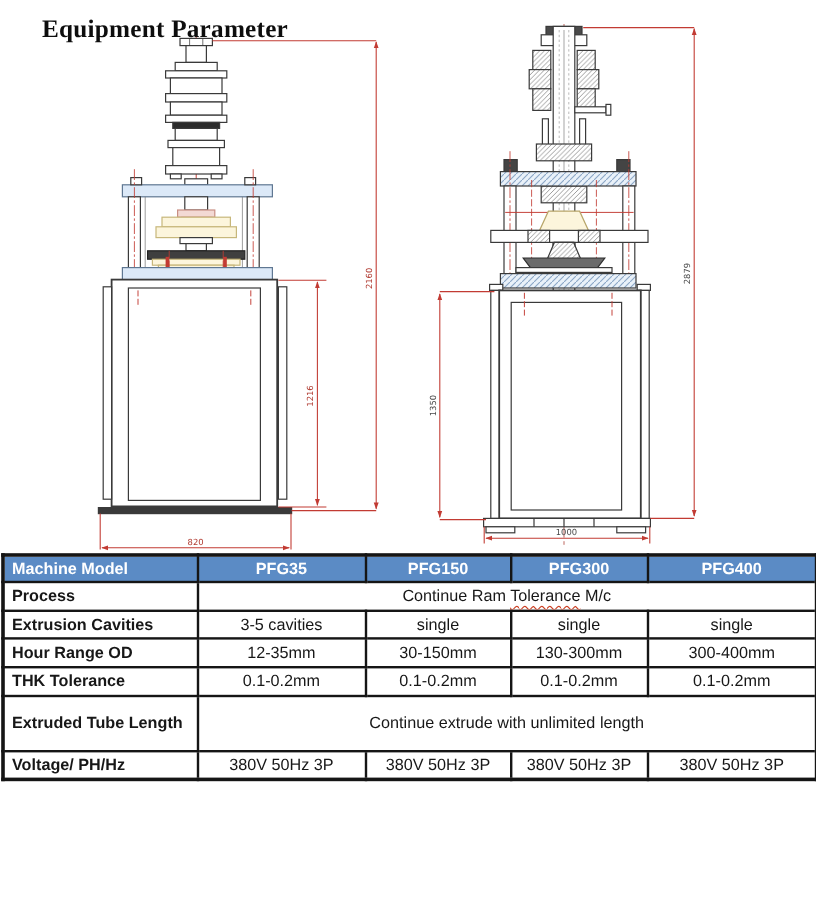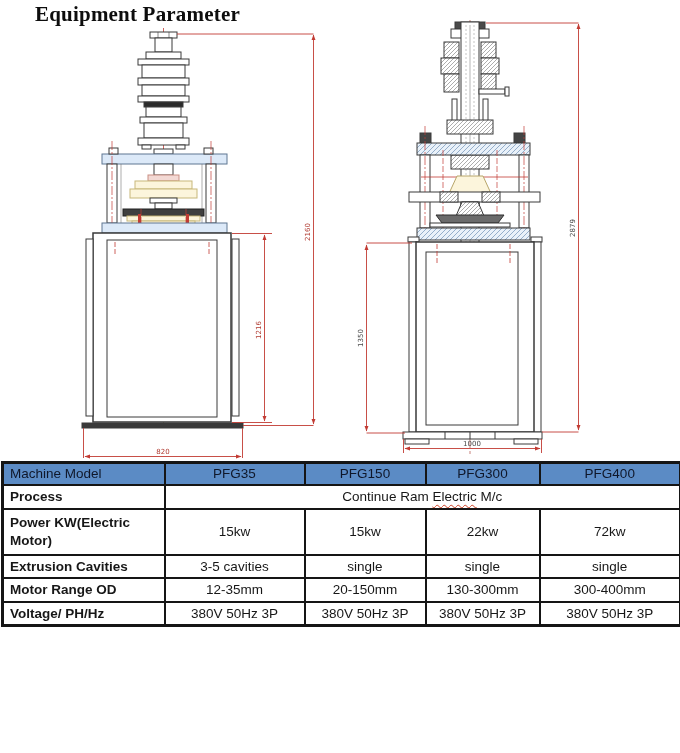"Equipment Parameter" .page-title { top: 2px -> 12px }
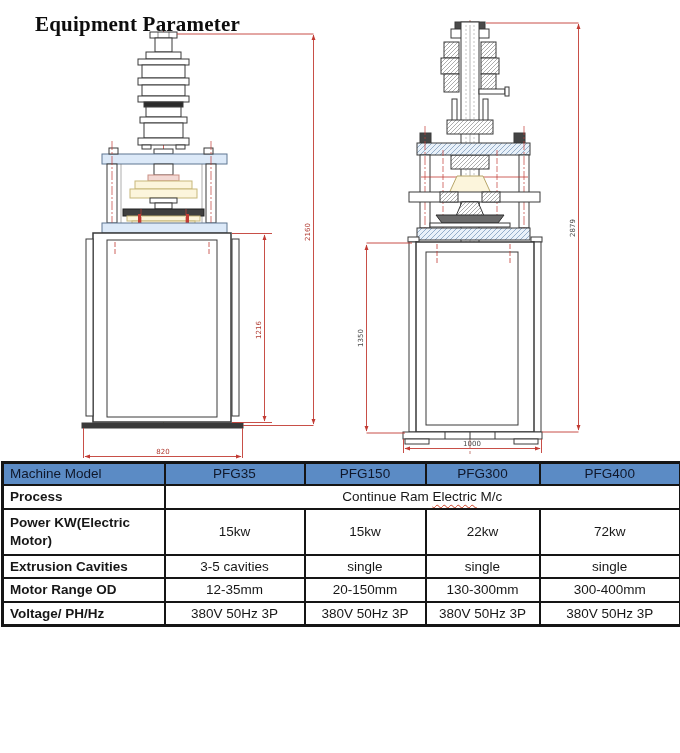"Machine Model" table.spec thead th { color: #0f172a -> #ffffff; font-weight: normal -> bold }
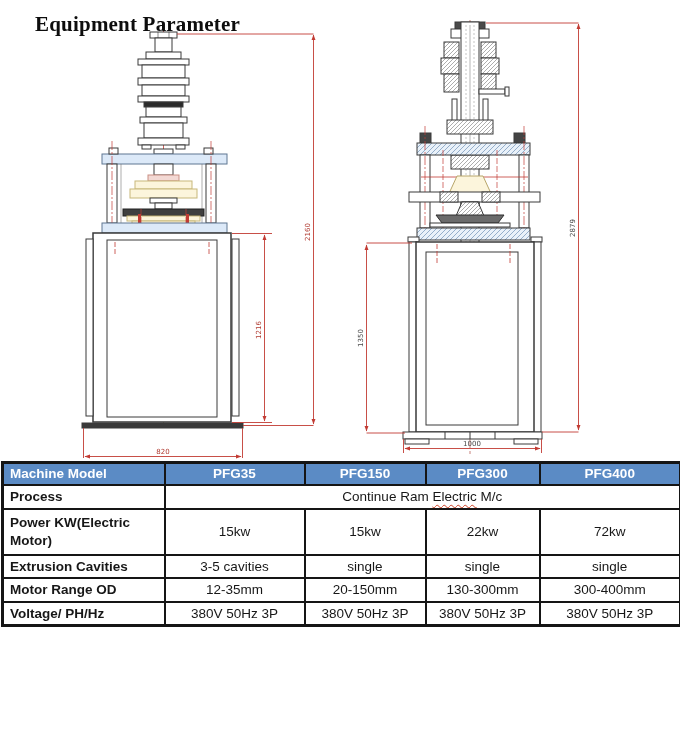"Electric" span.sq { text: Electric -> Tolerance }
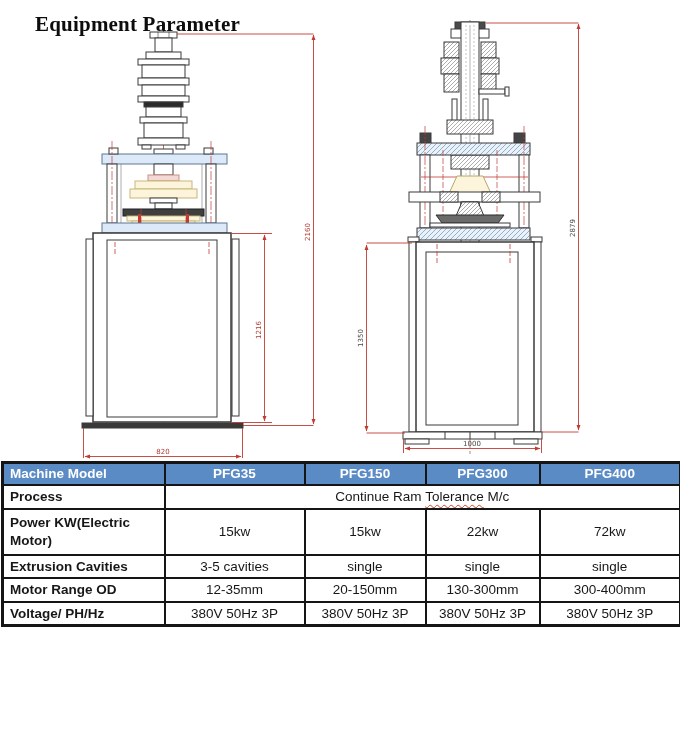"Power KW(Electric Motor)" tr.r-tall { html: <tr> <td>Power KW(Electric Motor)</td> <td>15kw</td> <td>15kw</td> <td>22kw</td> <td>72kw</td> </tr> -> none }
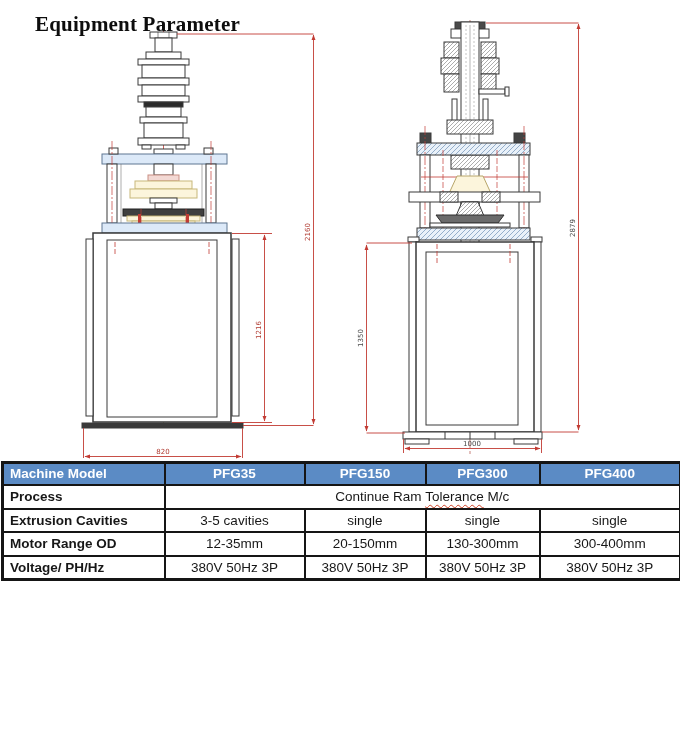"Motor Range OD" td.lbl { text: Motor -> Hour }
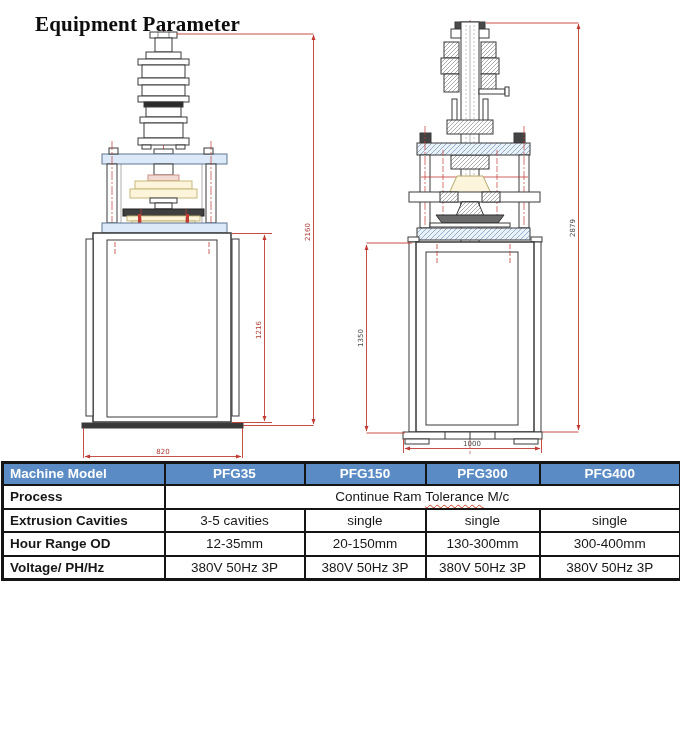"20-150mm" td.val { text: 20-150mm -> 30-150mm }
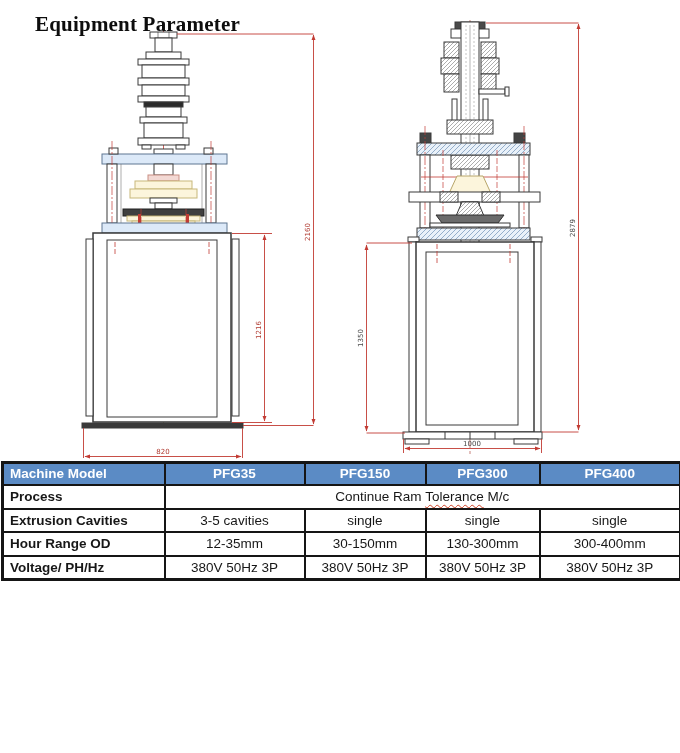"THK Tolerance" tr.r-md { html: none -> <tr> <td>THK Tolerance</td> <td>0.1-0.2mm</td> <td>0.1-0.2mm</td> <td>0.1-0.2mm</td> <td>0.1-0.2mm</td> </tr> }
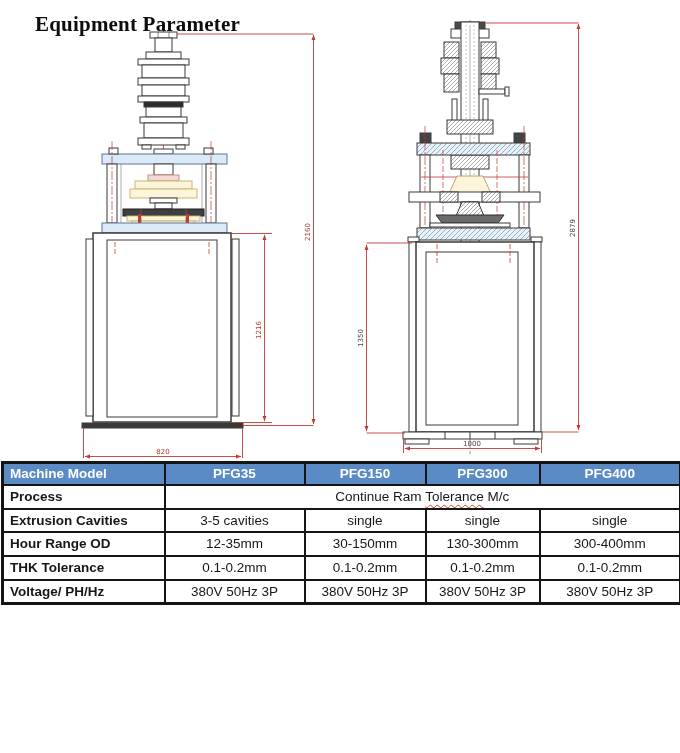"Extruded Tube Length" tr.r-tall { html: none -> <tr> <td>Extruded Tube Length</td> <td>Continue extrude with unlimited length</td> </tr> }
